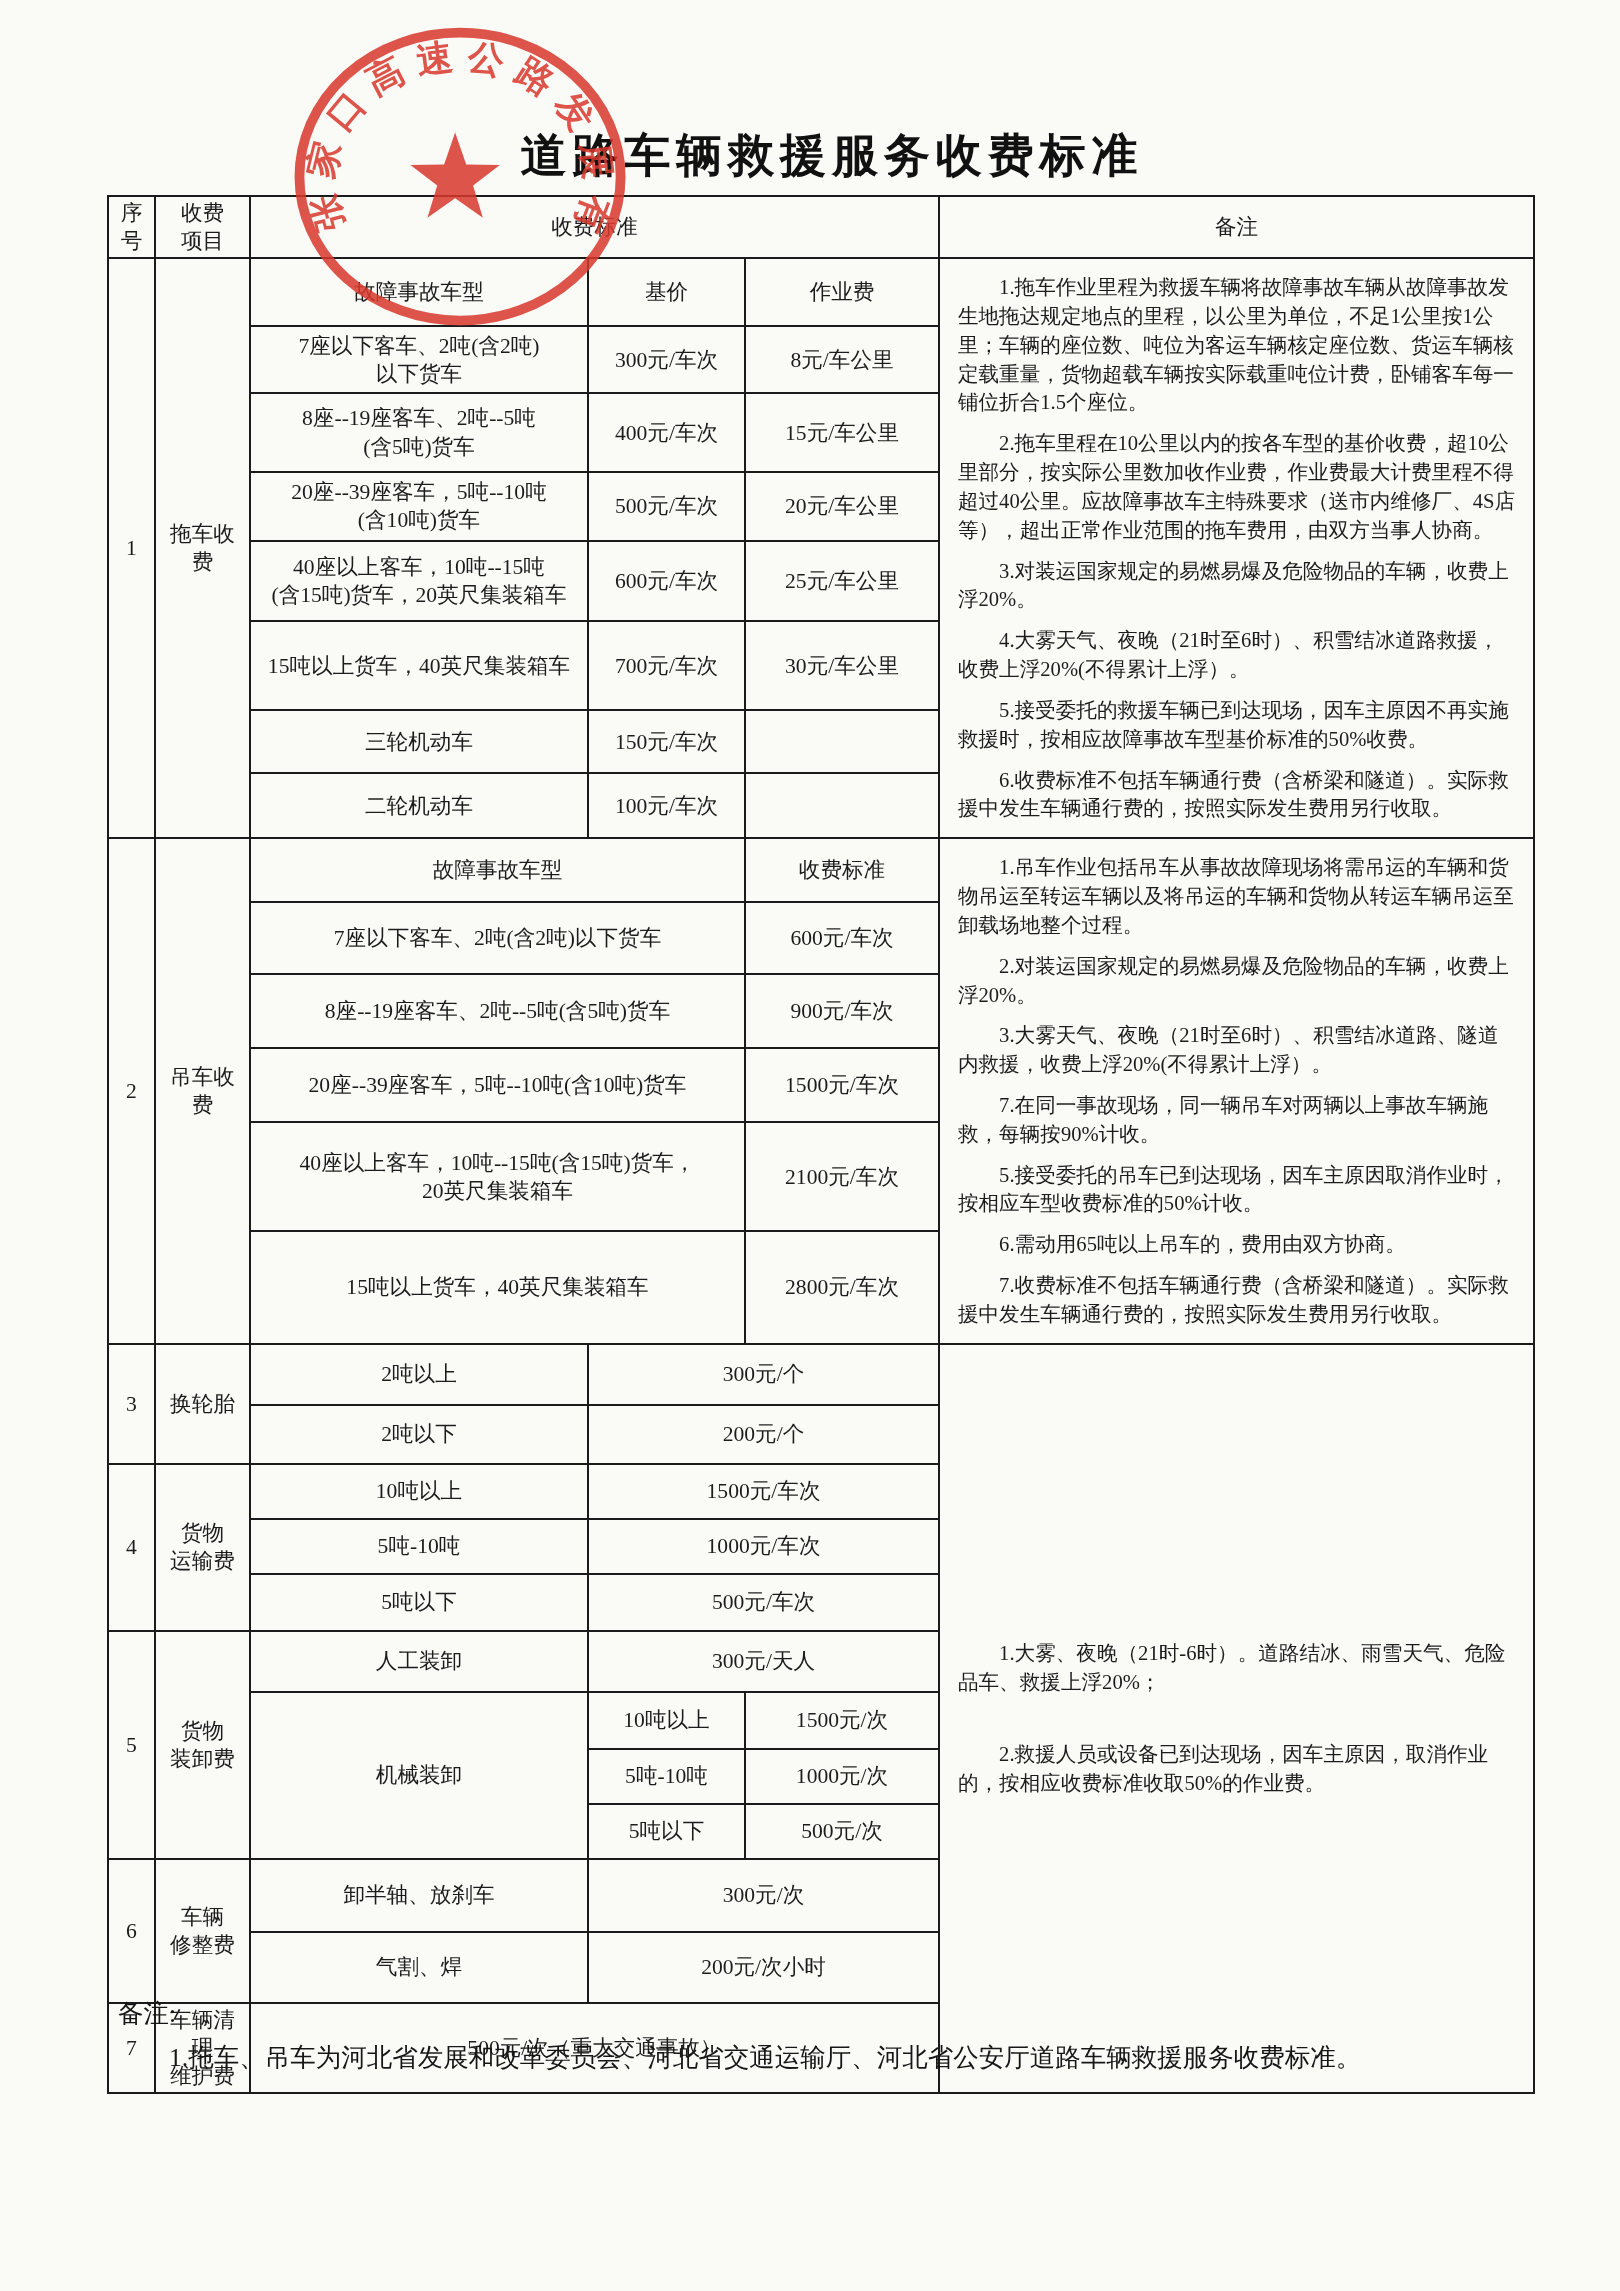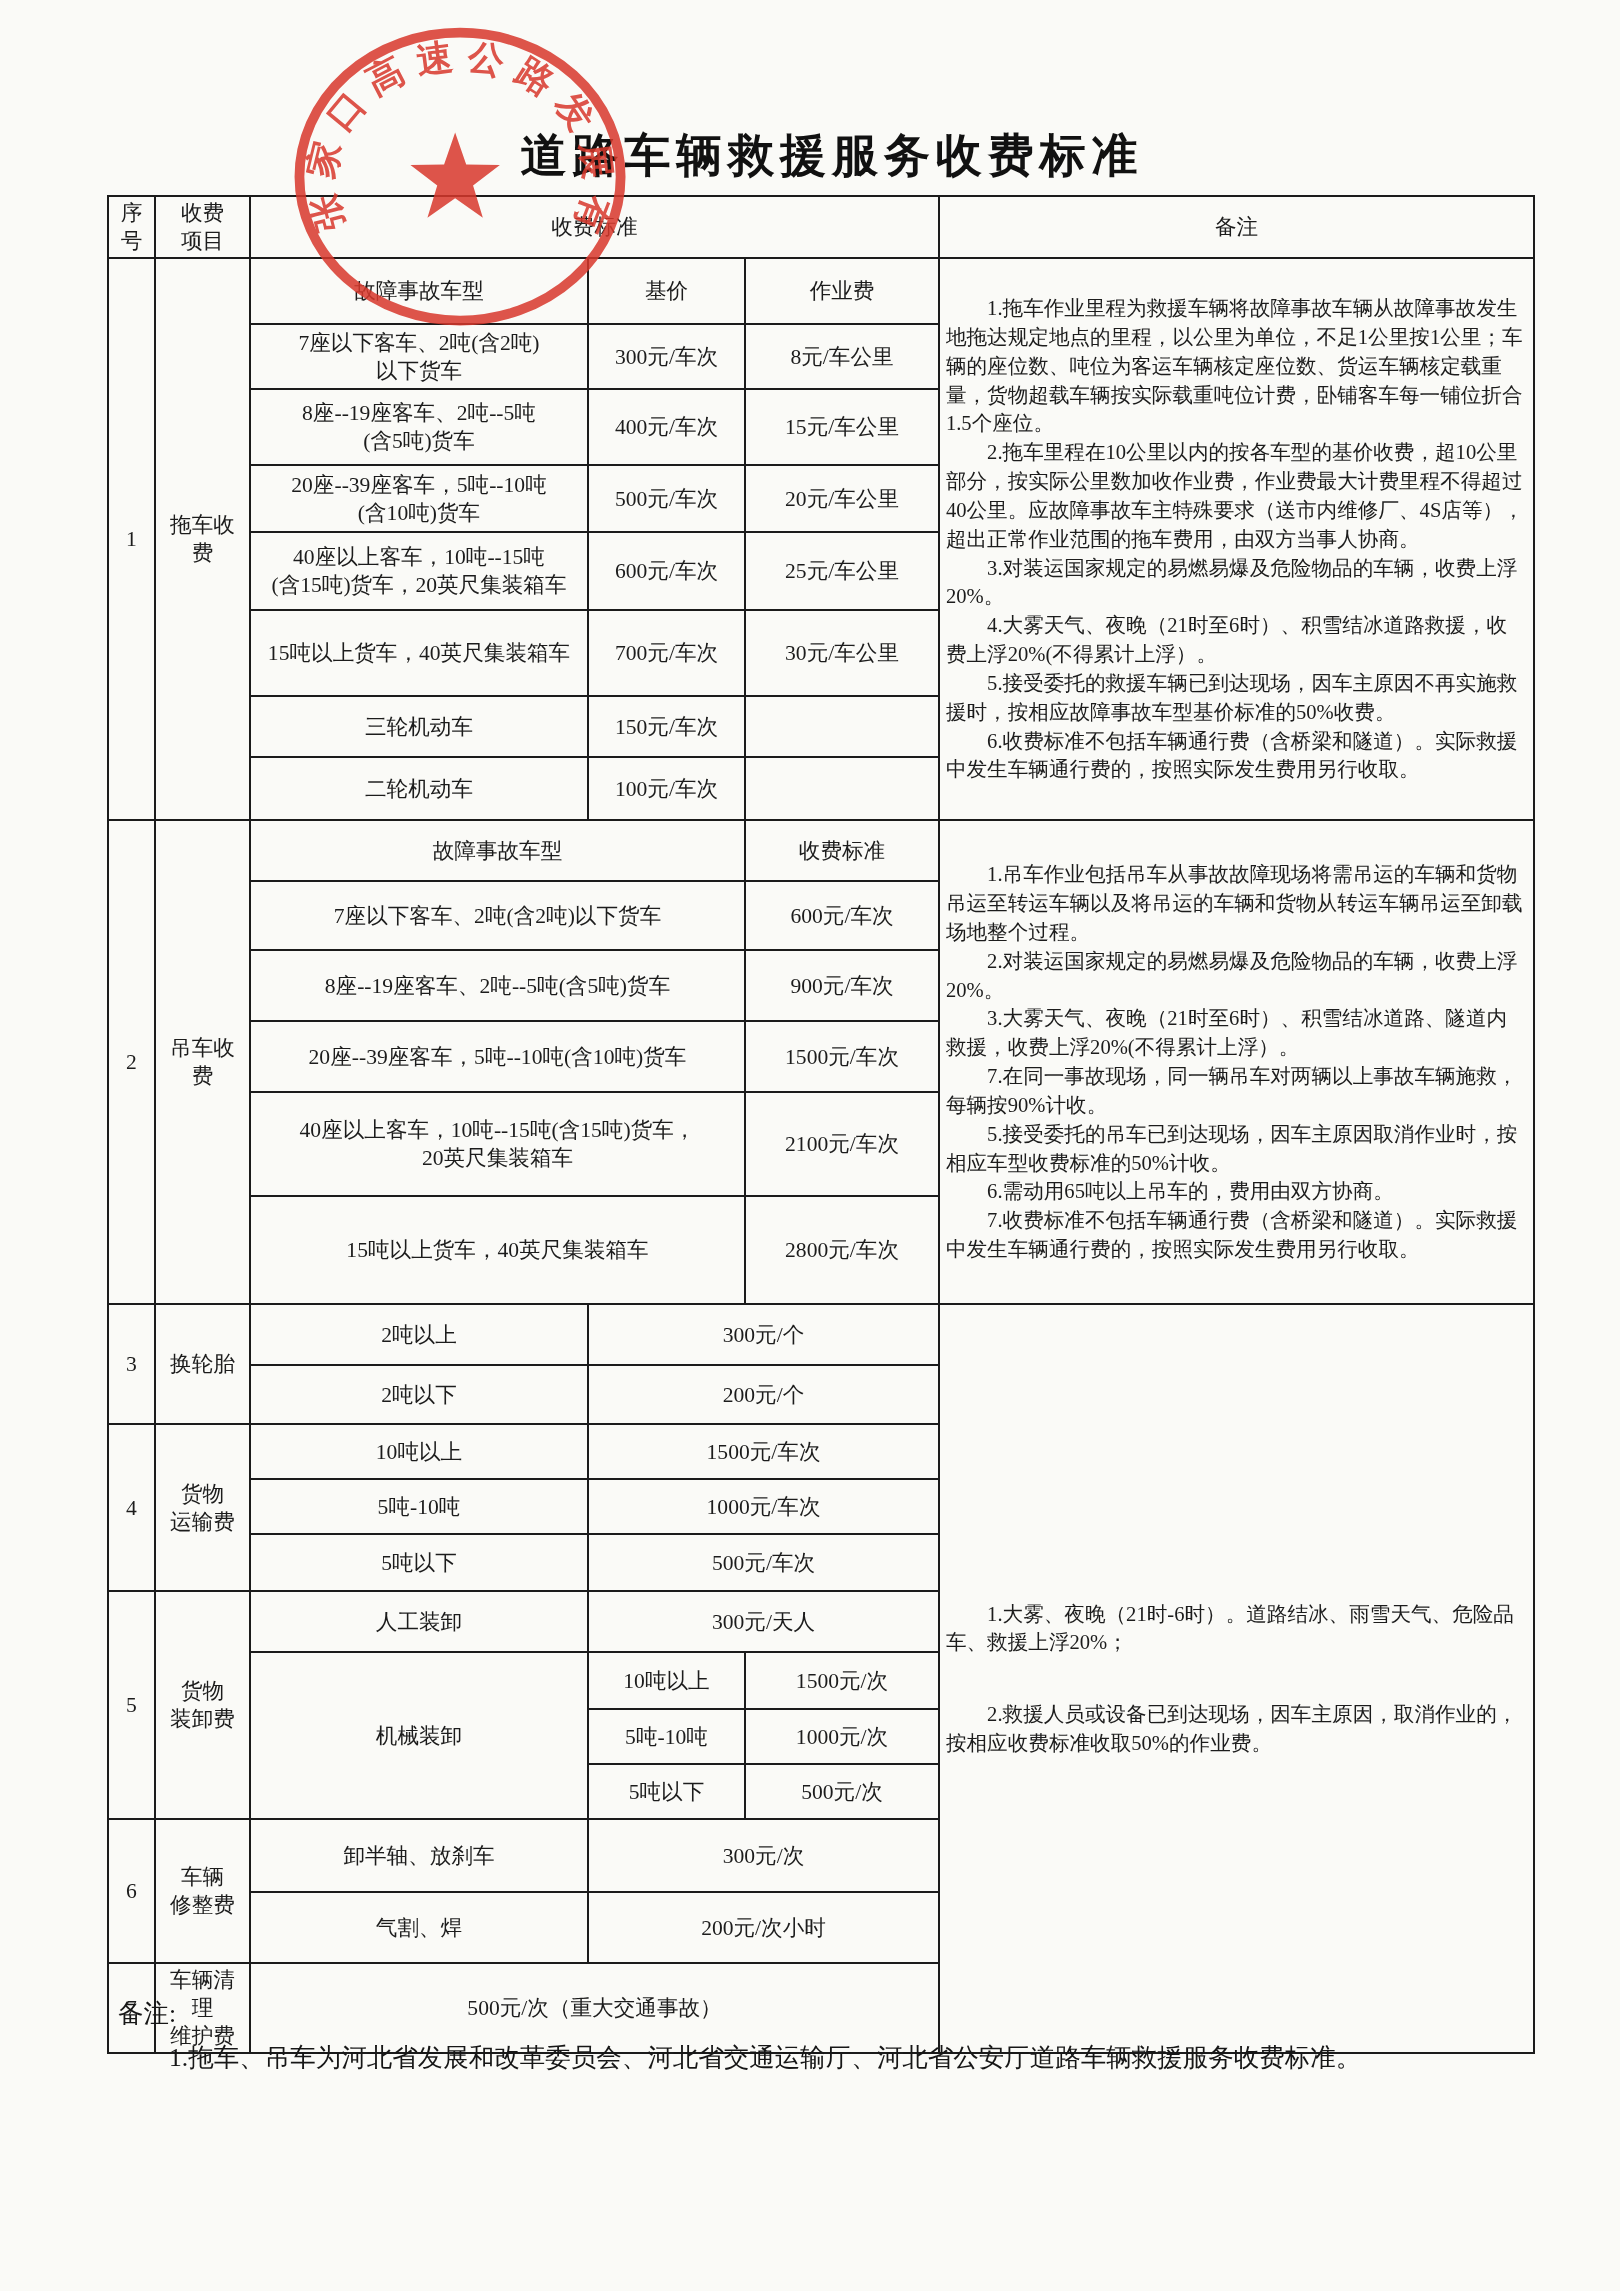"1.拖车作业里程为救援车辆将故障事故车辆从故障事故发生地拖达规定地点的里程，以公" .note-cell p { margin: 0 -> 12px }
